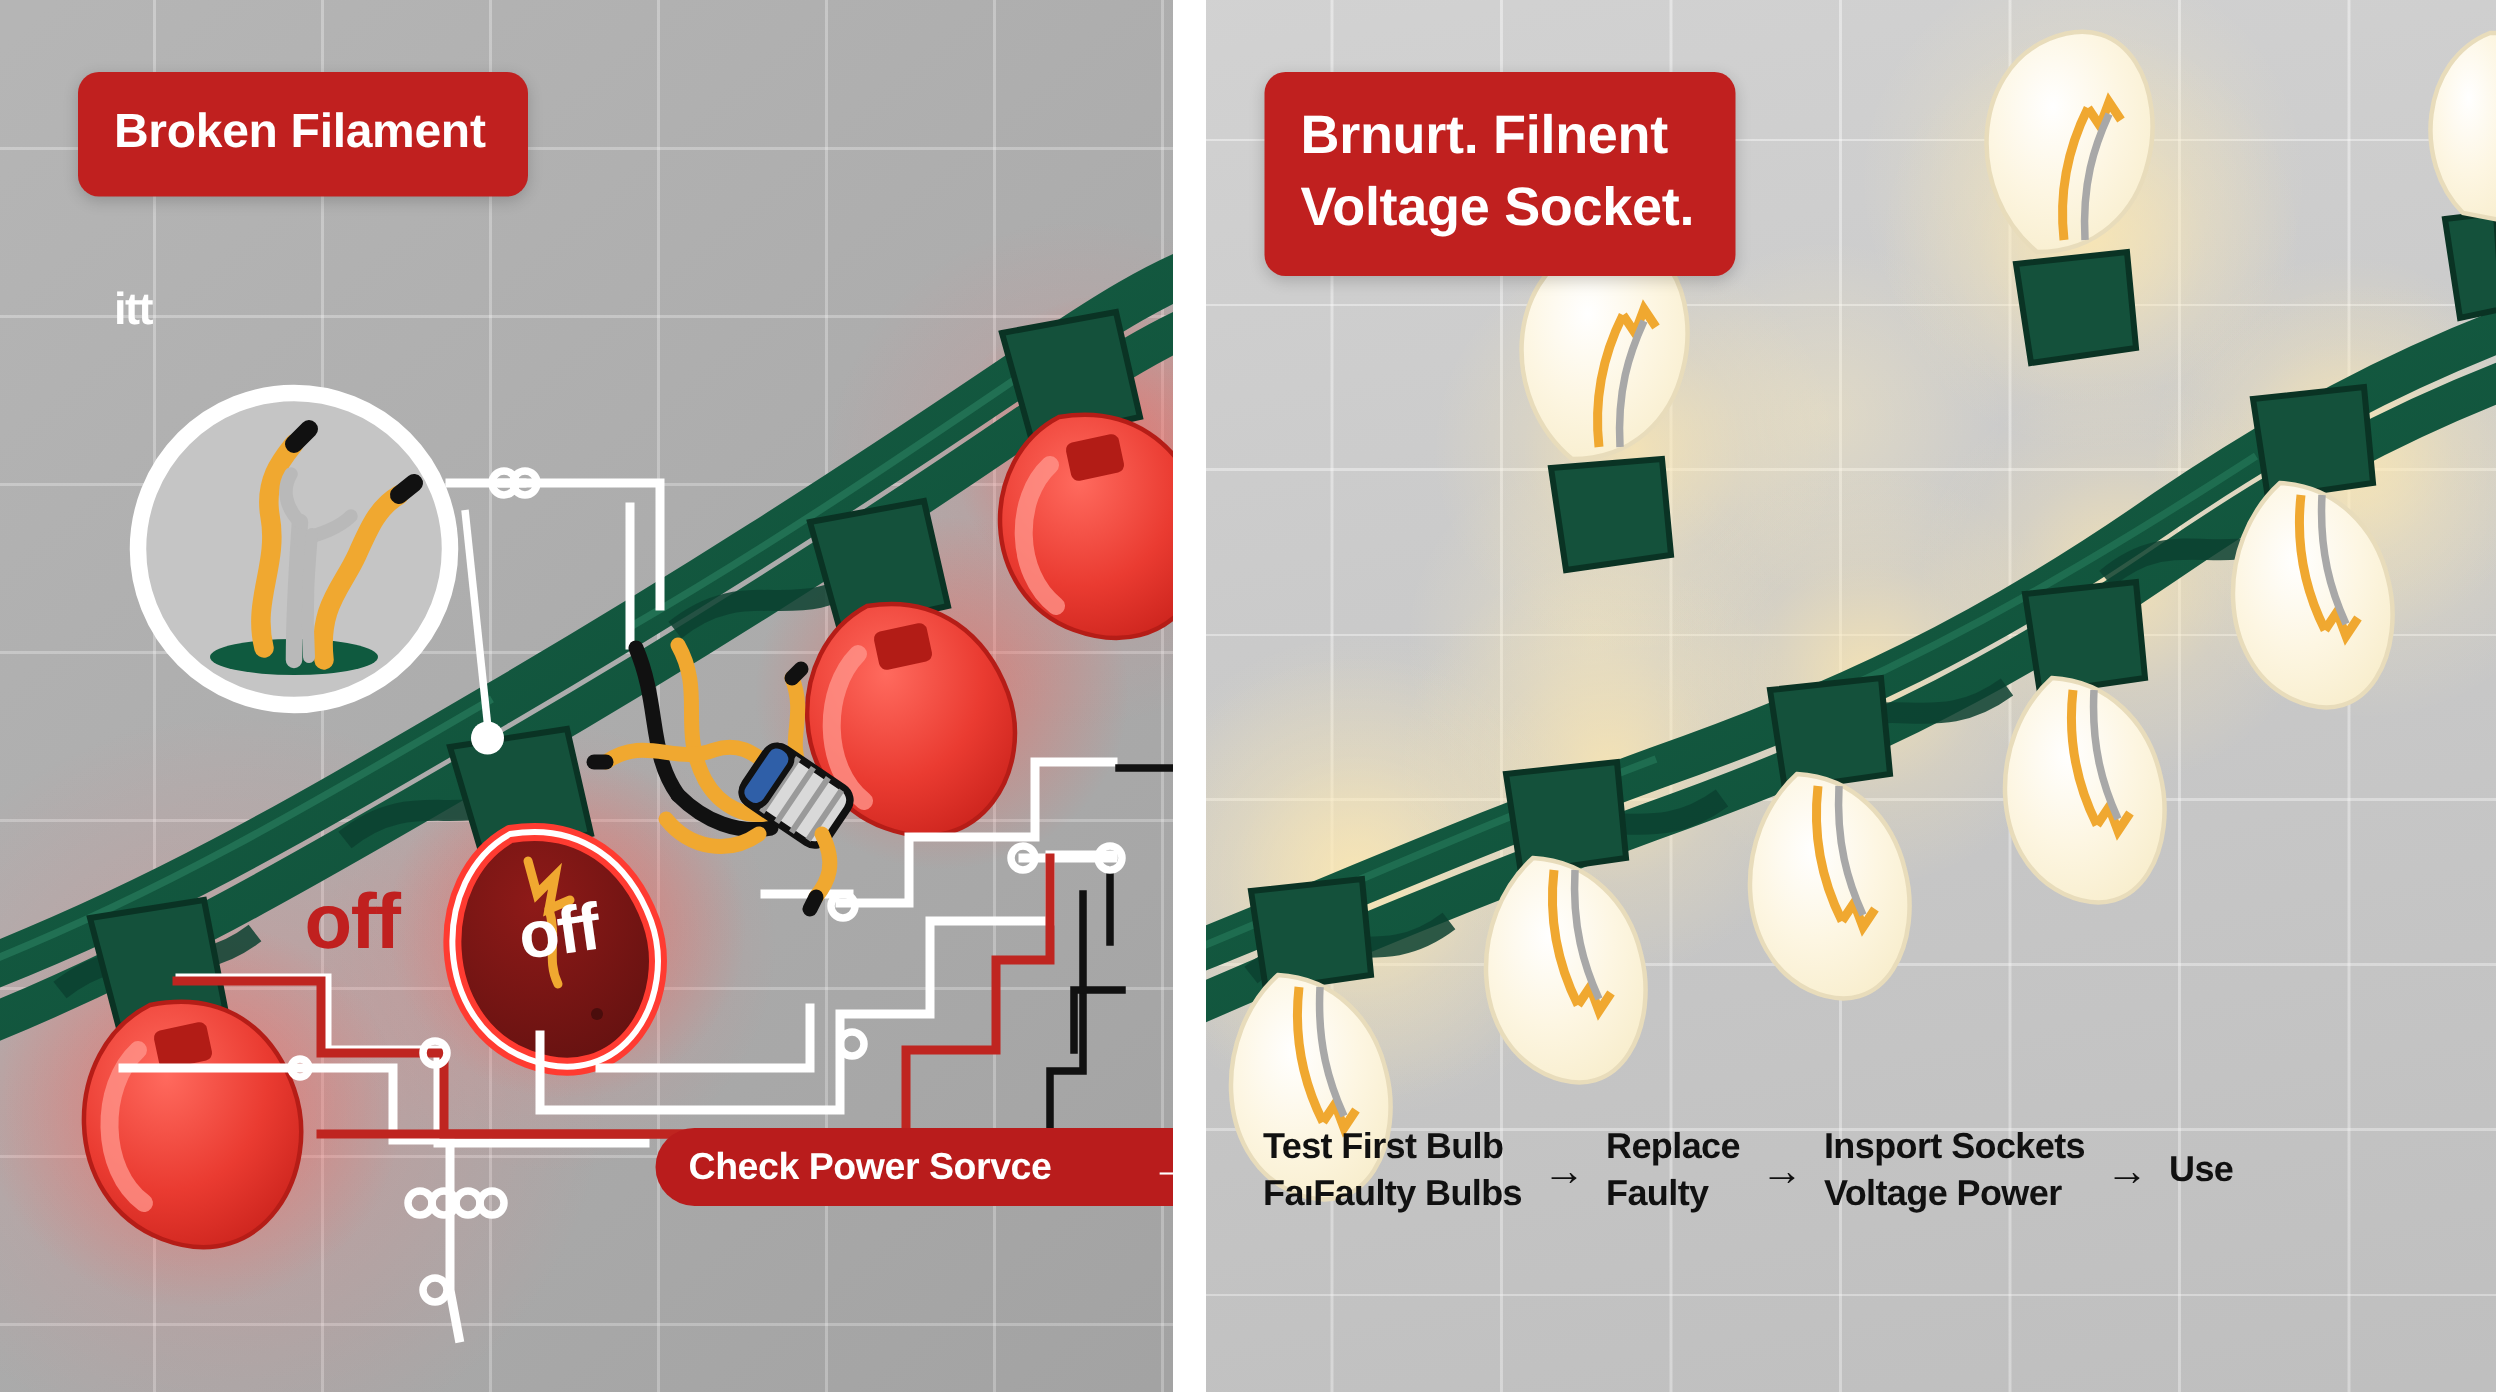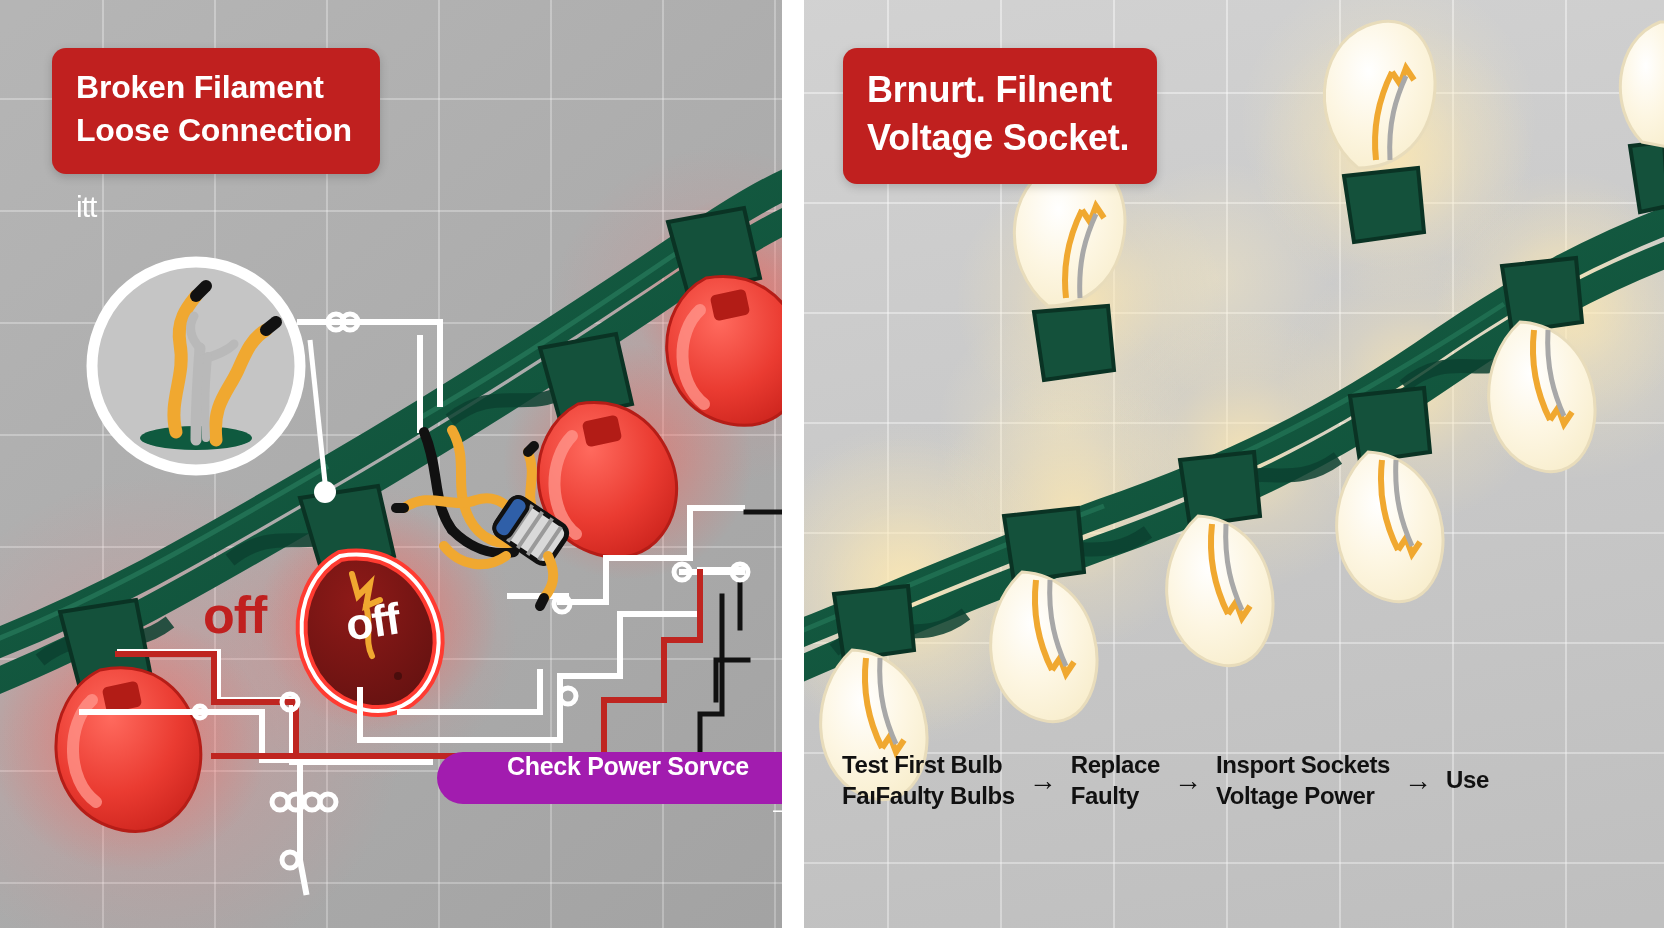"Loose Connection" span { html: <span>Loose Connection</span> -> none }
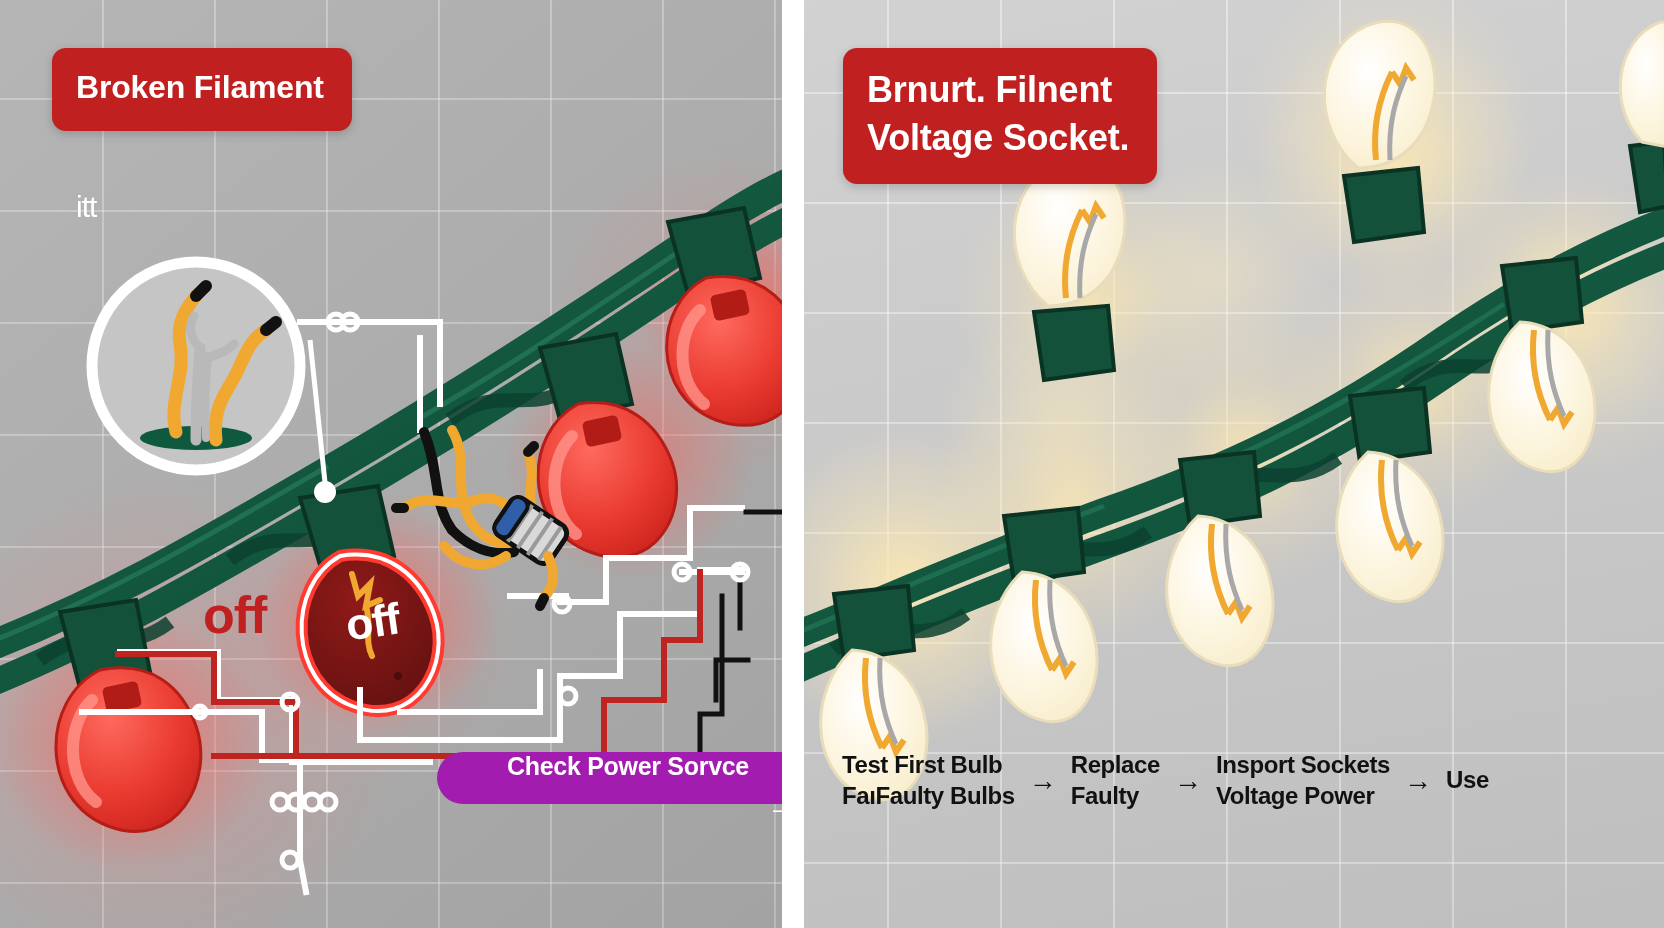"itt" .frag-itt { font-weight: normal -> bold }
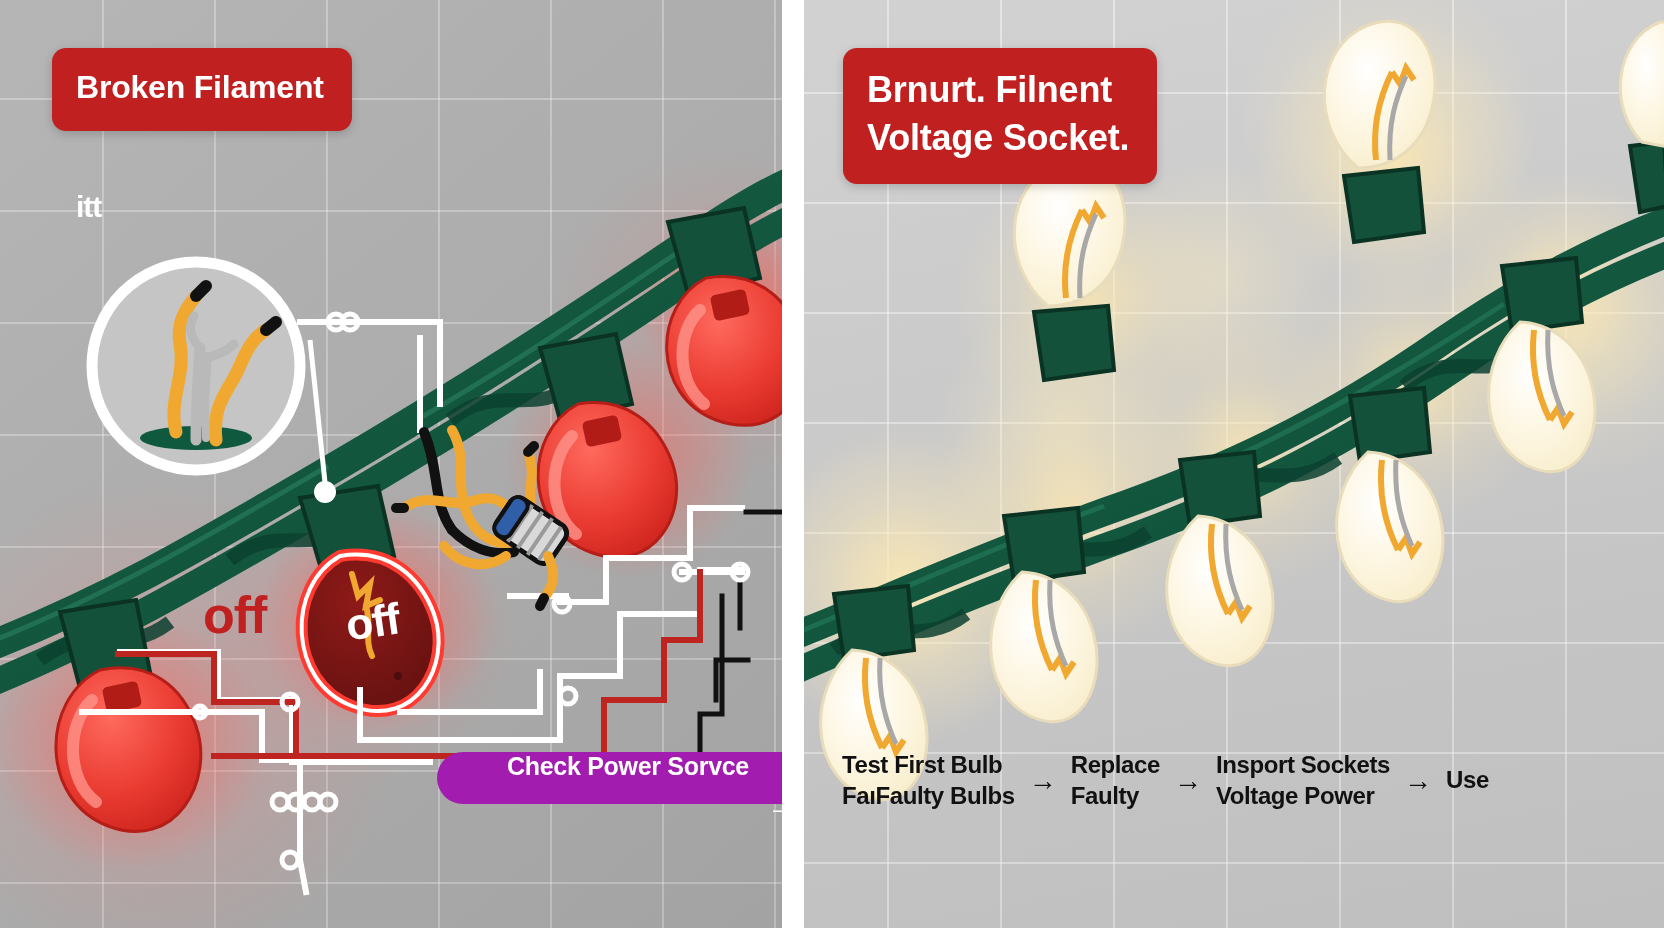"Check Power Sorvce" .cta { background: #a21caf -> #b91c1c; flex-direction: column -> none }
